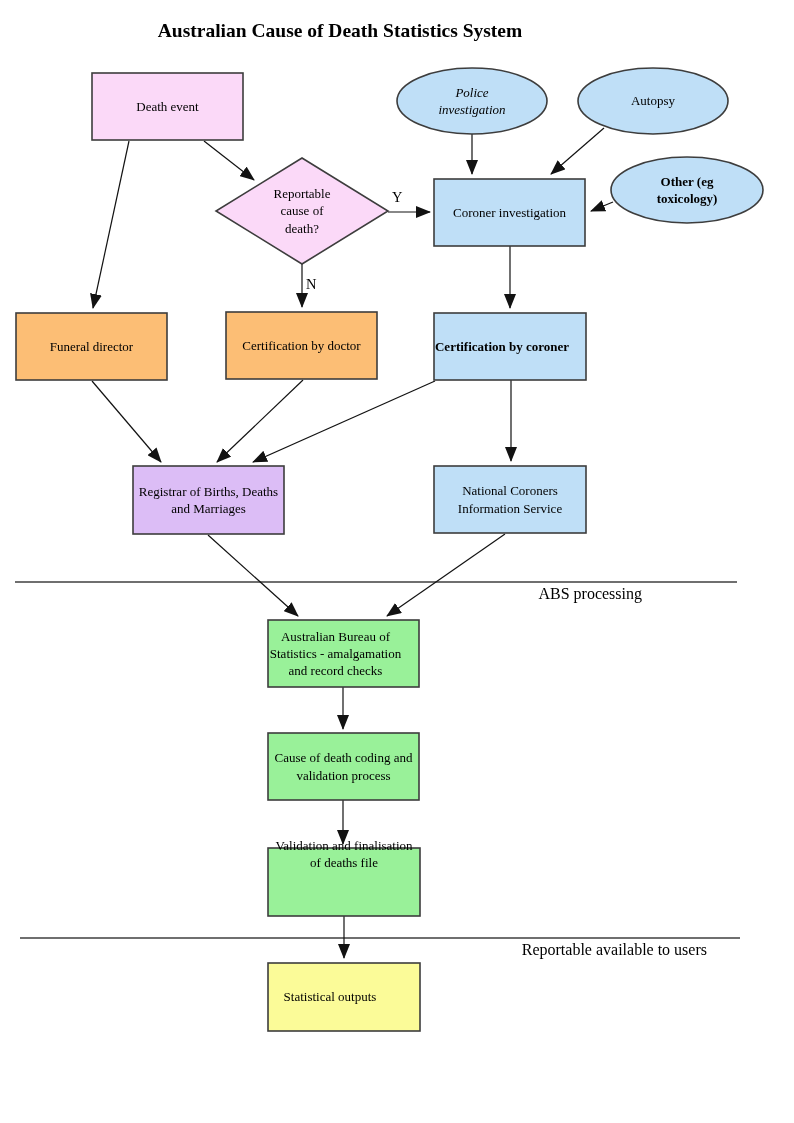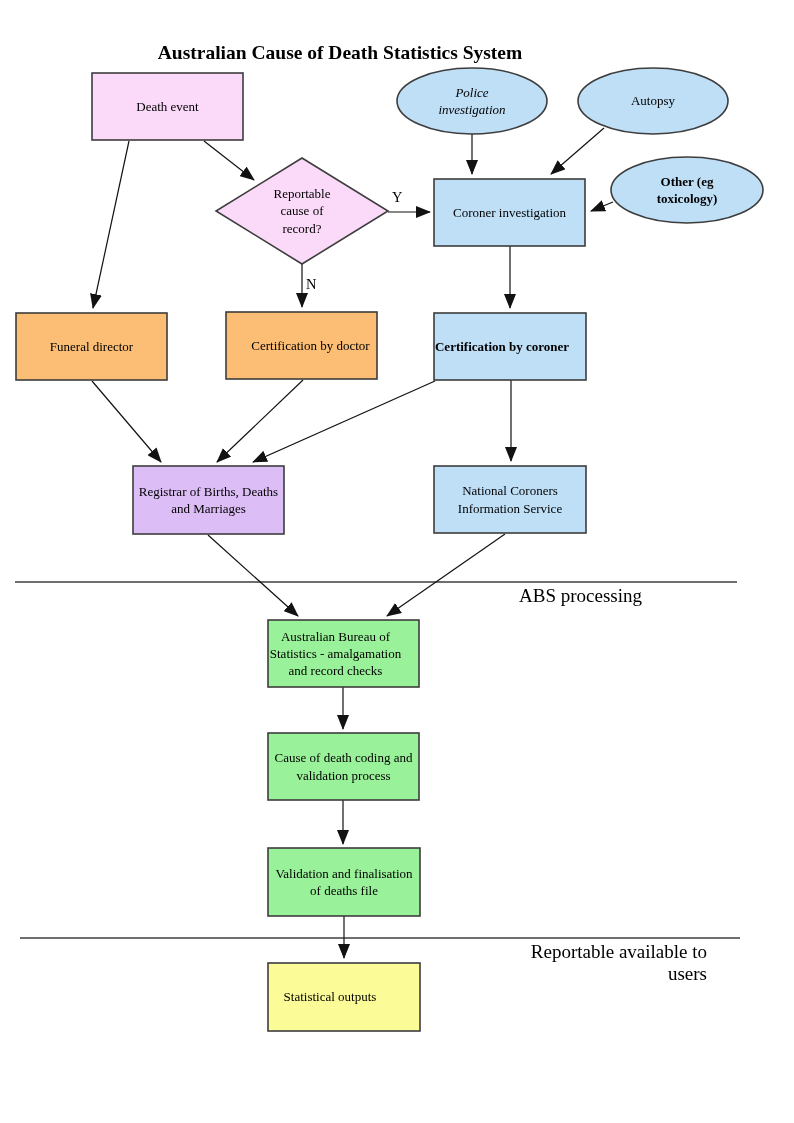"Australian Cause of Death Statistics" .title { margin-top: 22px -> none }
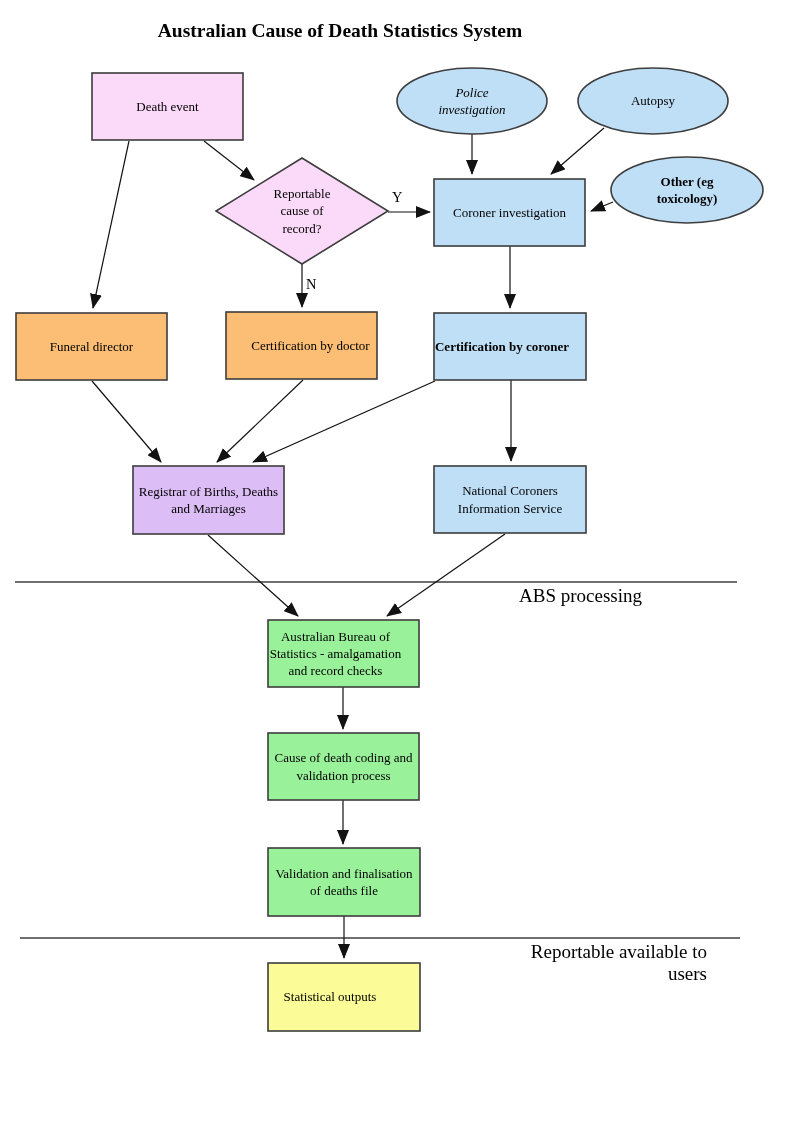"Reportable" div.node-label { text: record -> death }
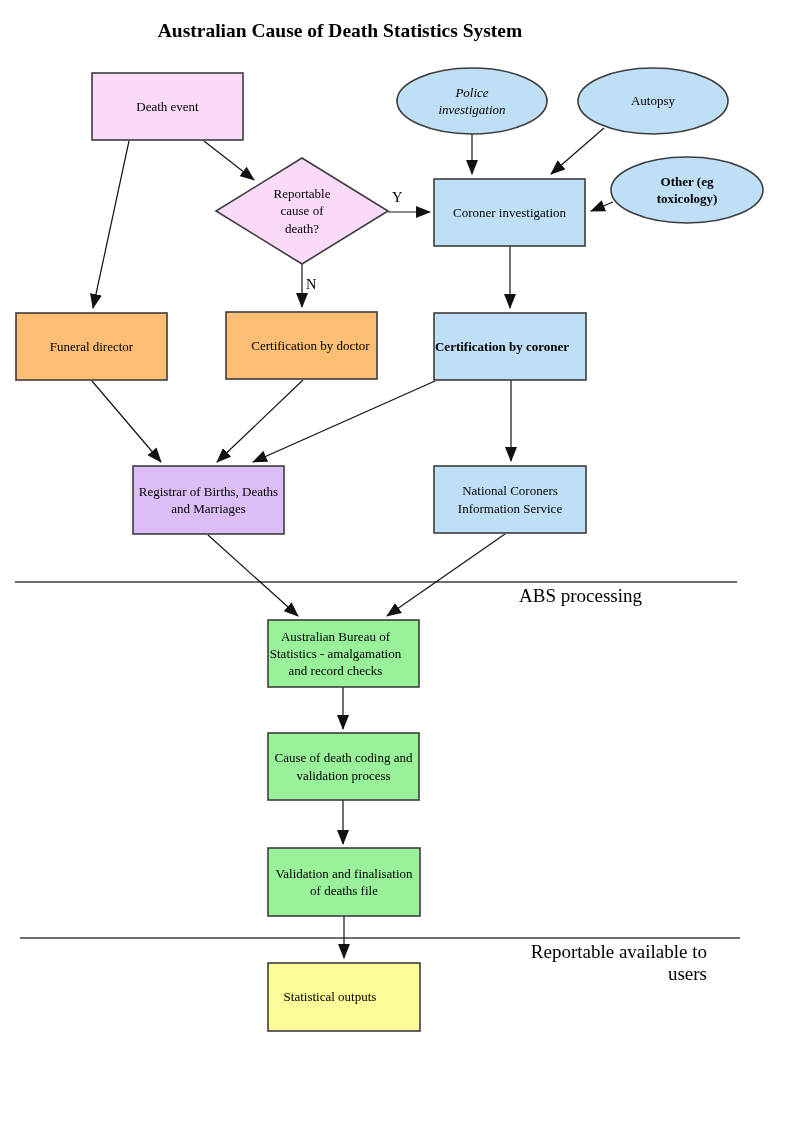"Certification by doctor" div.node-label { padding-left: 9px -> none }
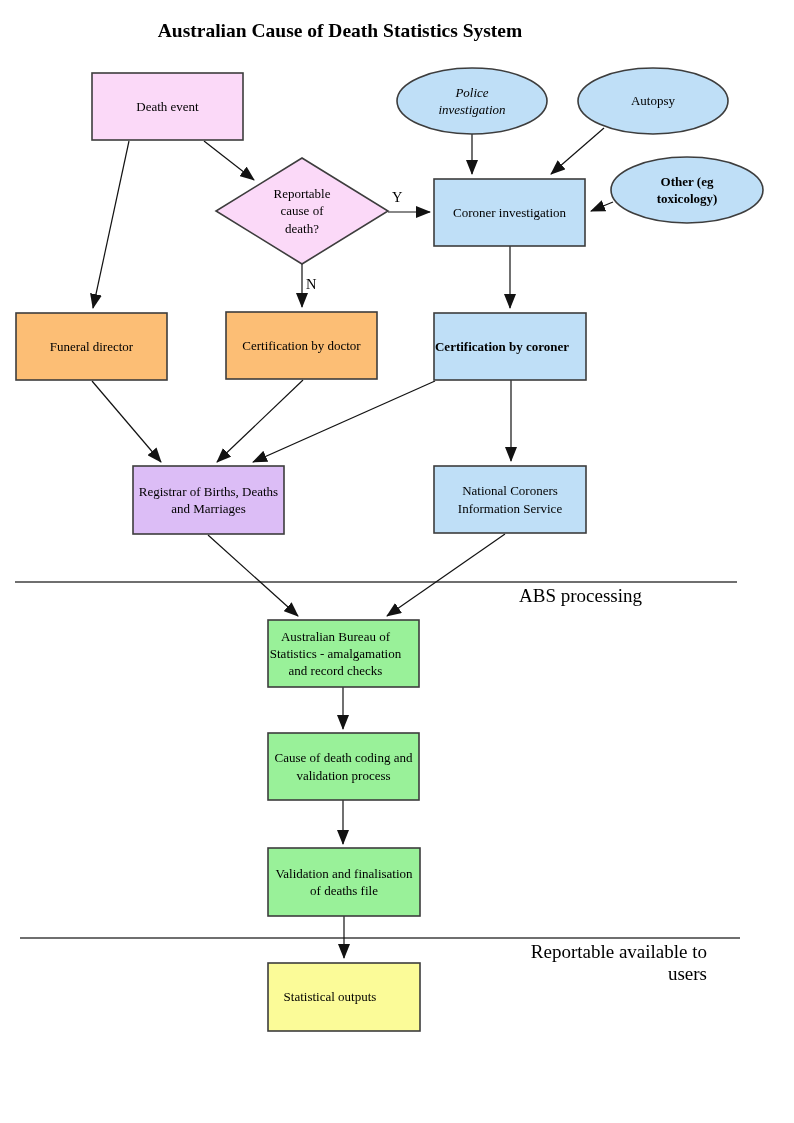"ABS processing" .section-label { font-size: 19px -> 16px }
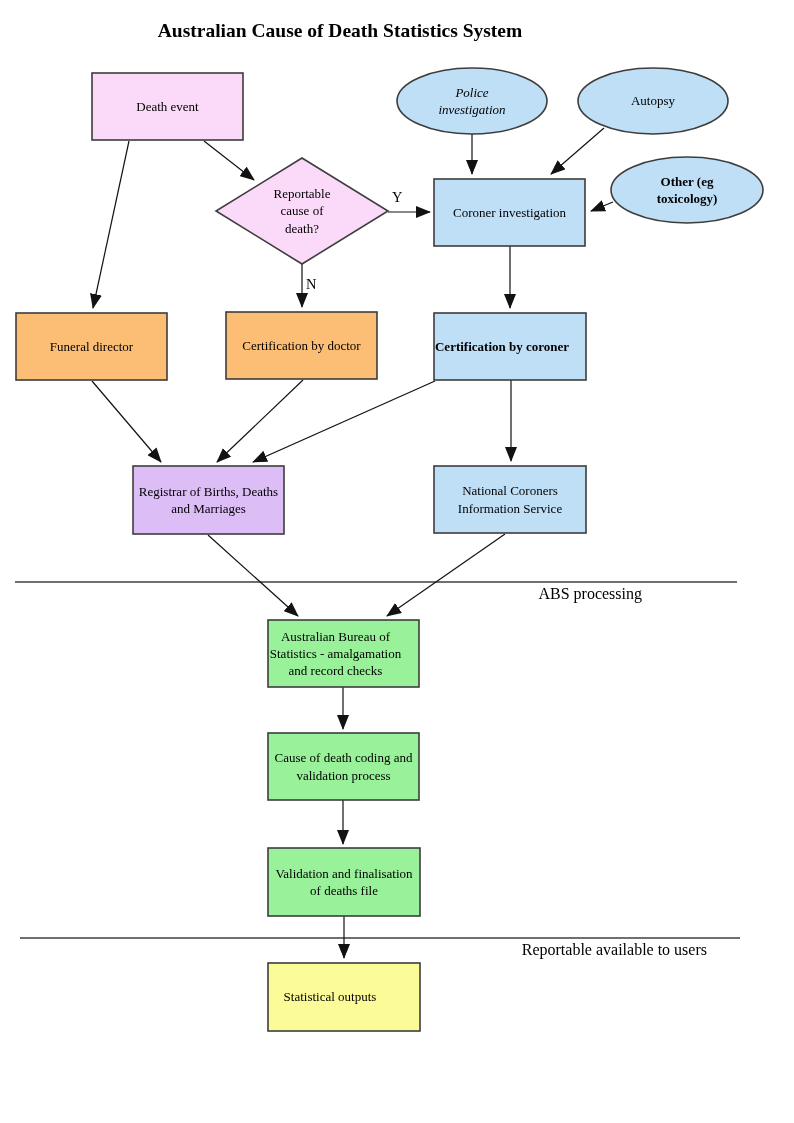"Validation and finalisation" div.node-label { top: 848px -> 820px }
